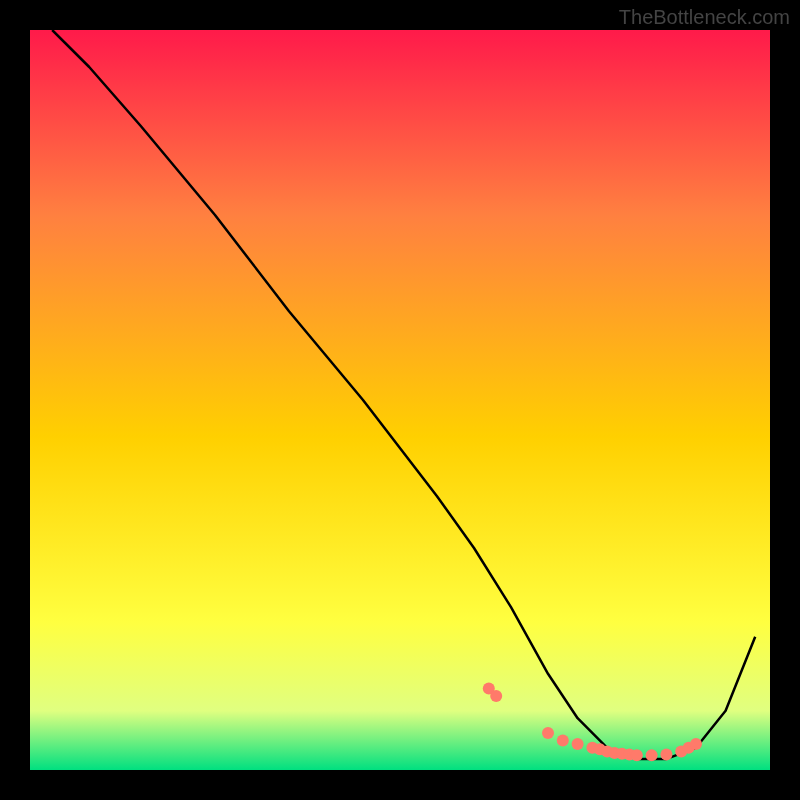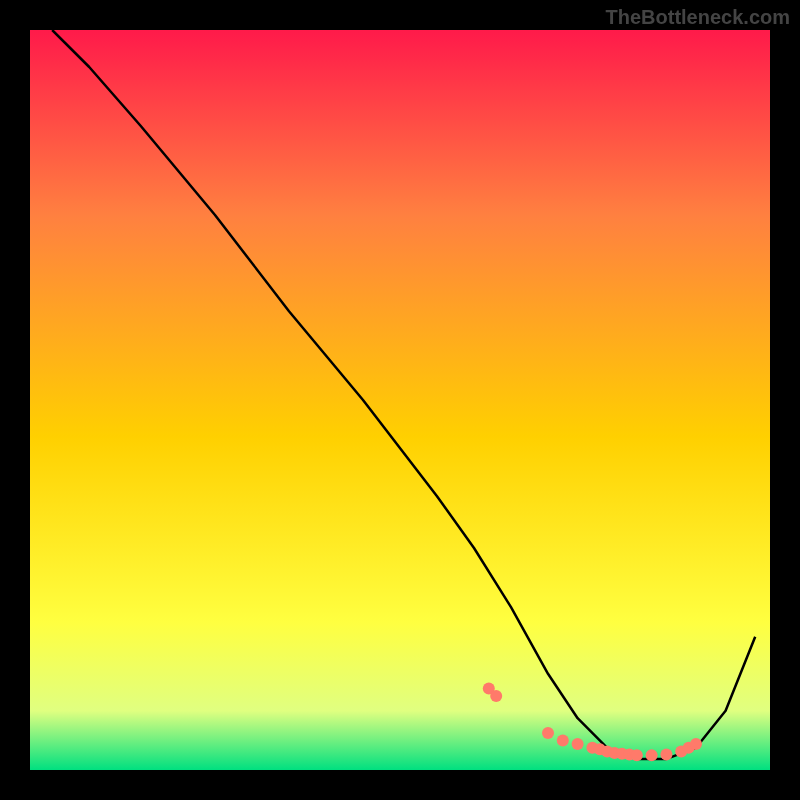"TheBottleneck.com" .watermark { font-weight: bold -> normal }
